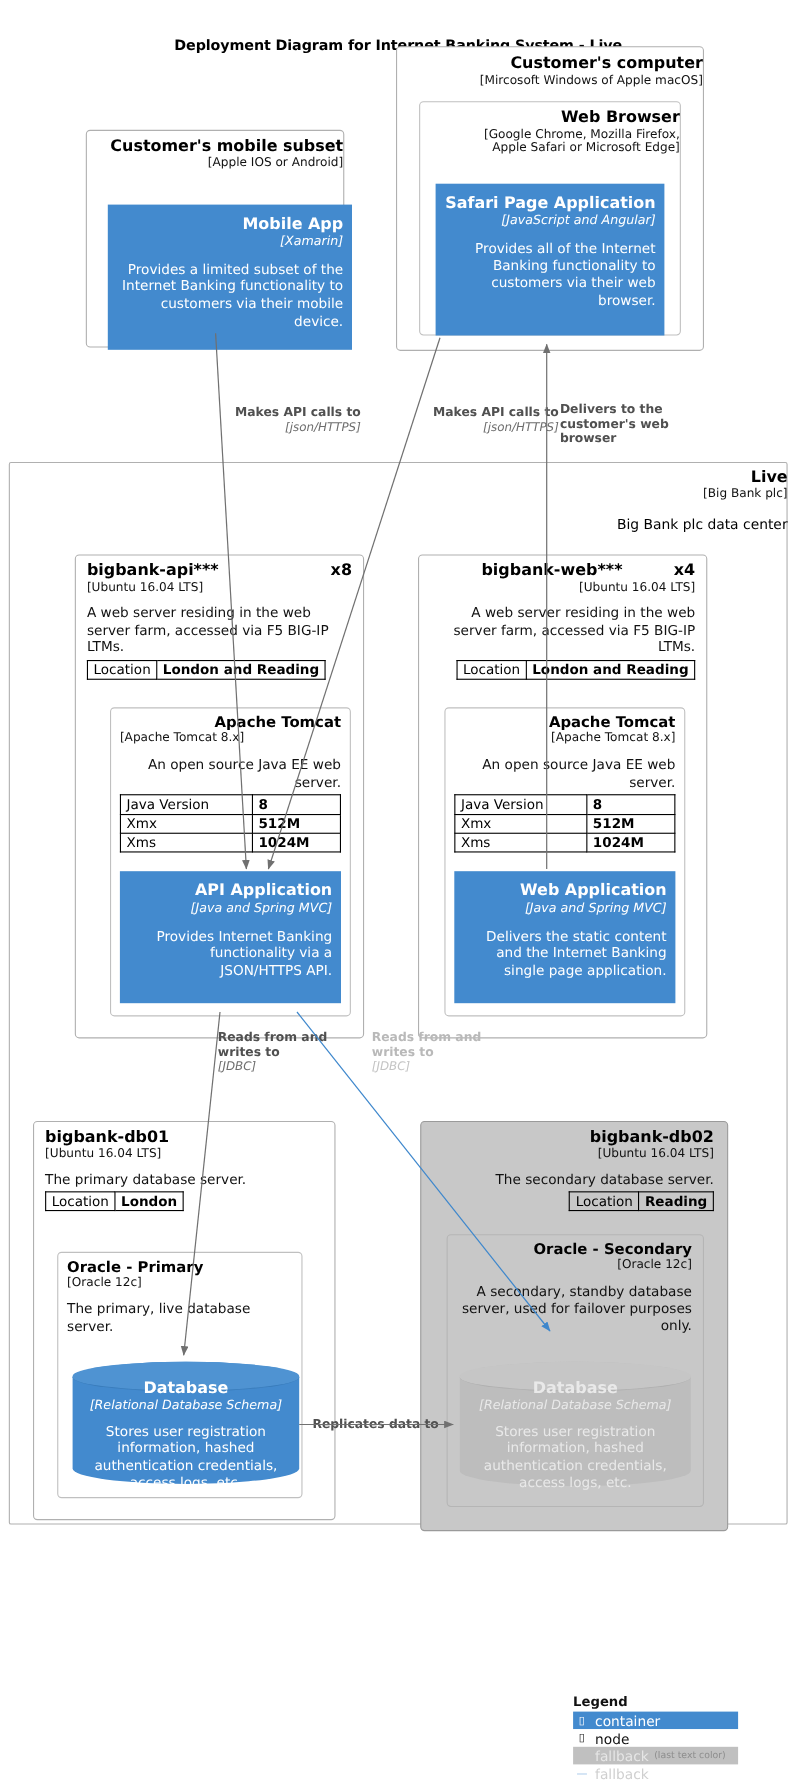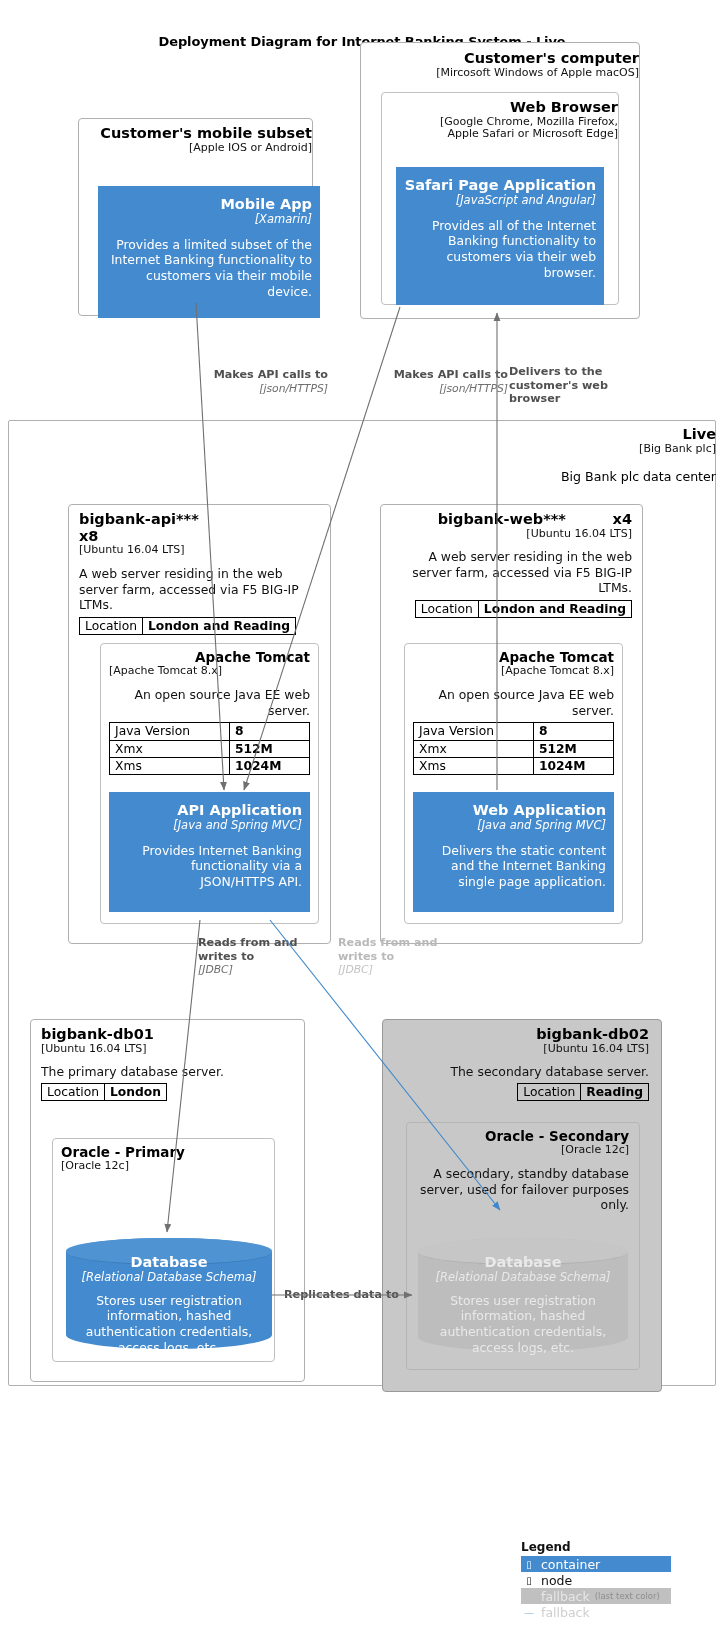"bigbank-api***" div { flex-direction: column -> none }
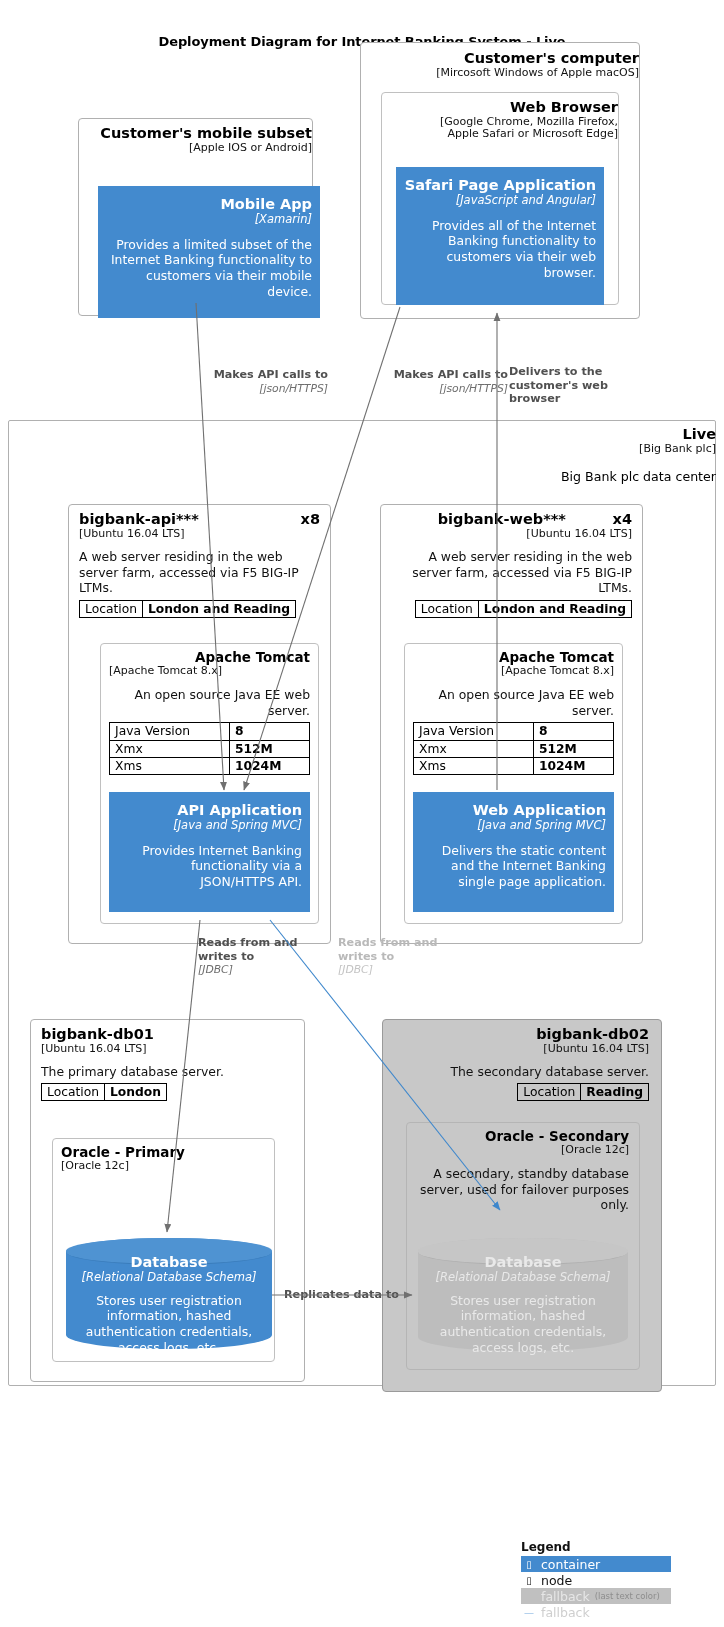"The primary, live database server." div.n-desc { html: none -> <div>The primary, live database server.</div> }
